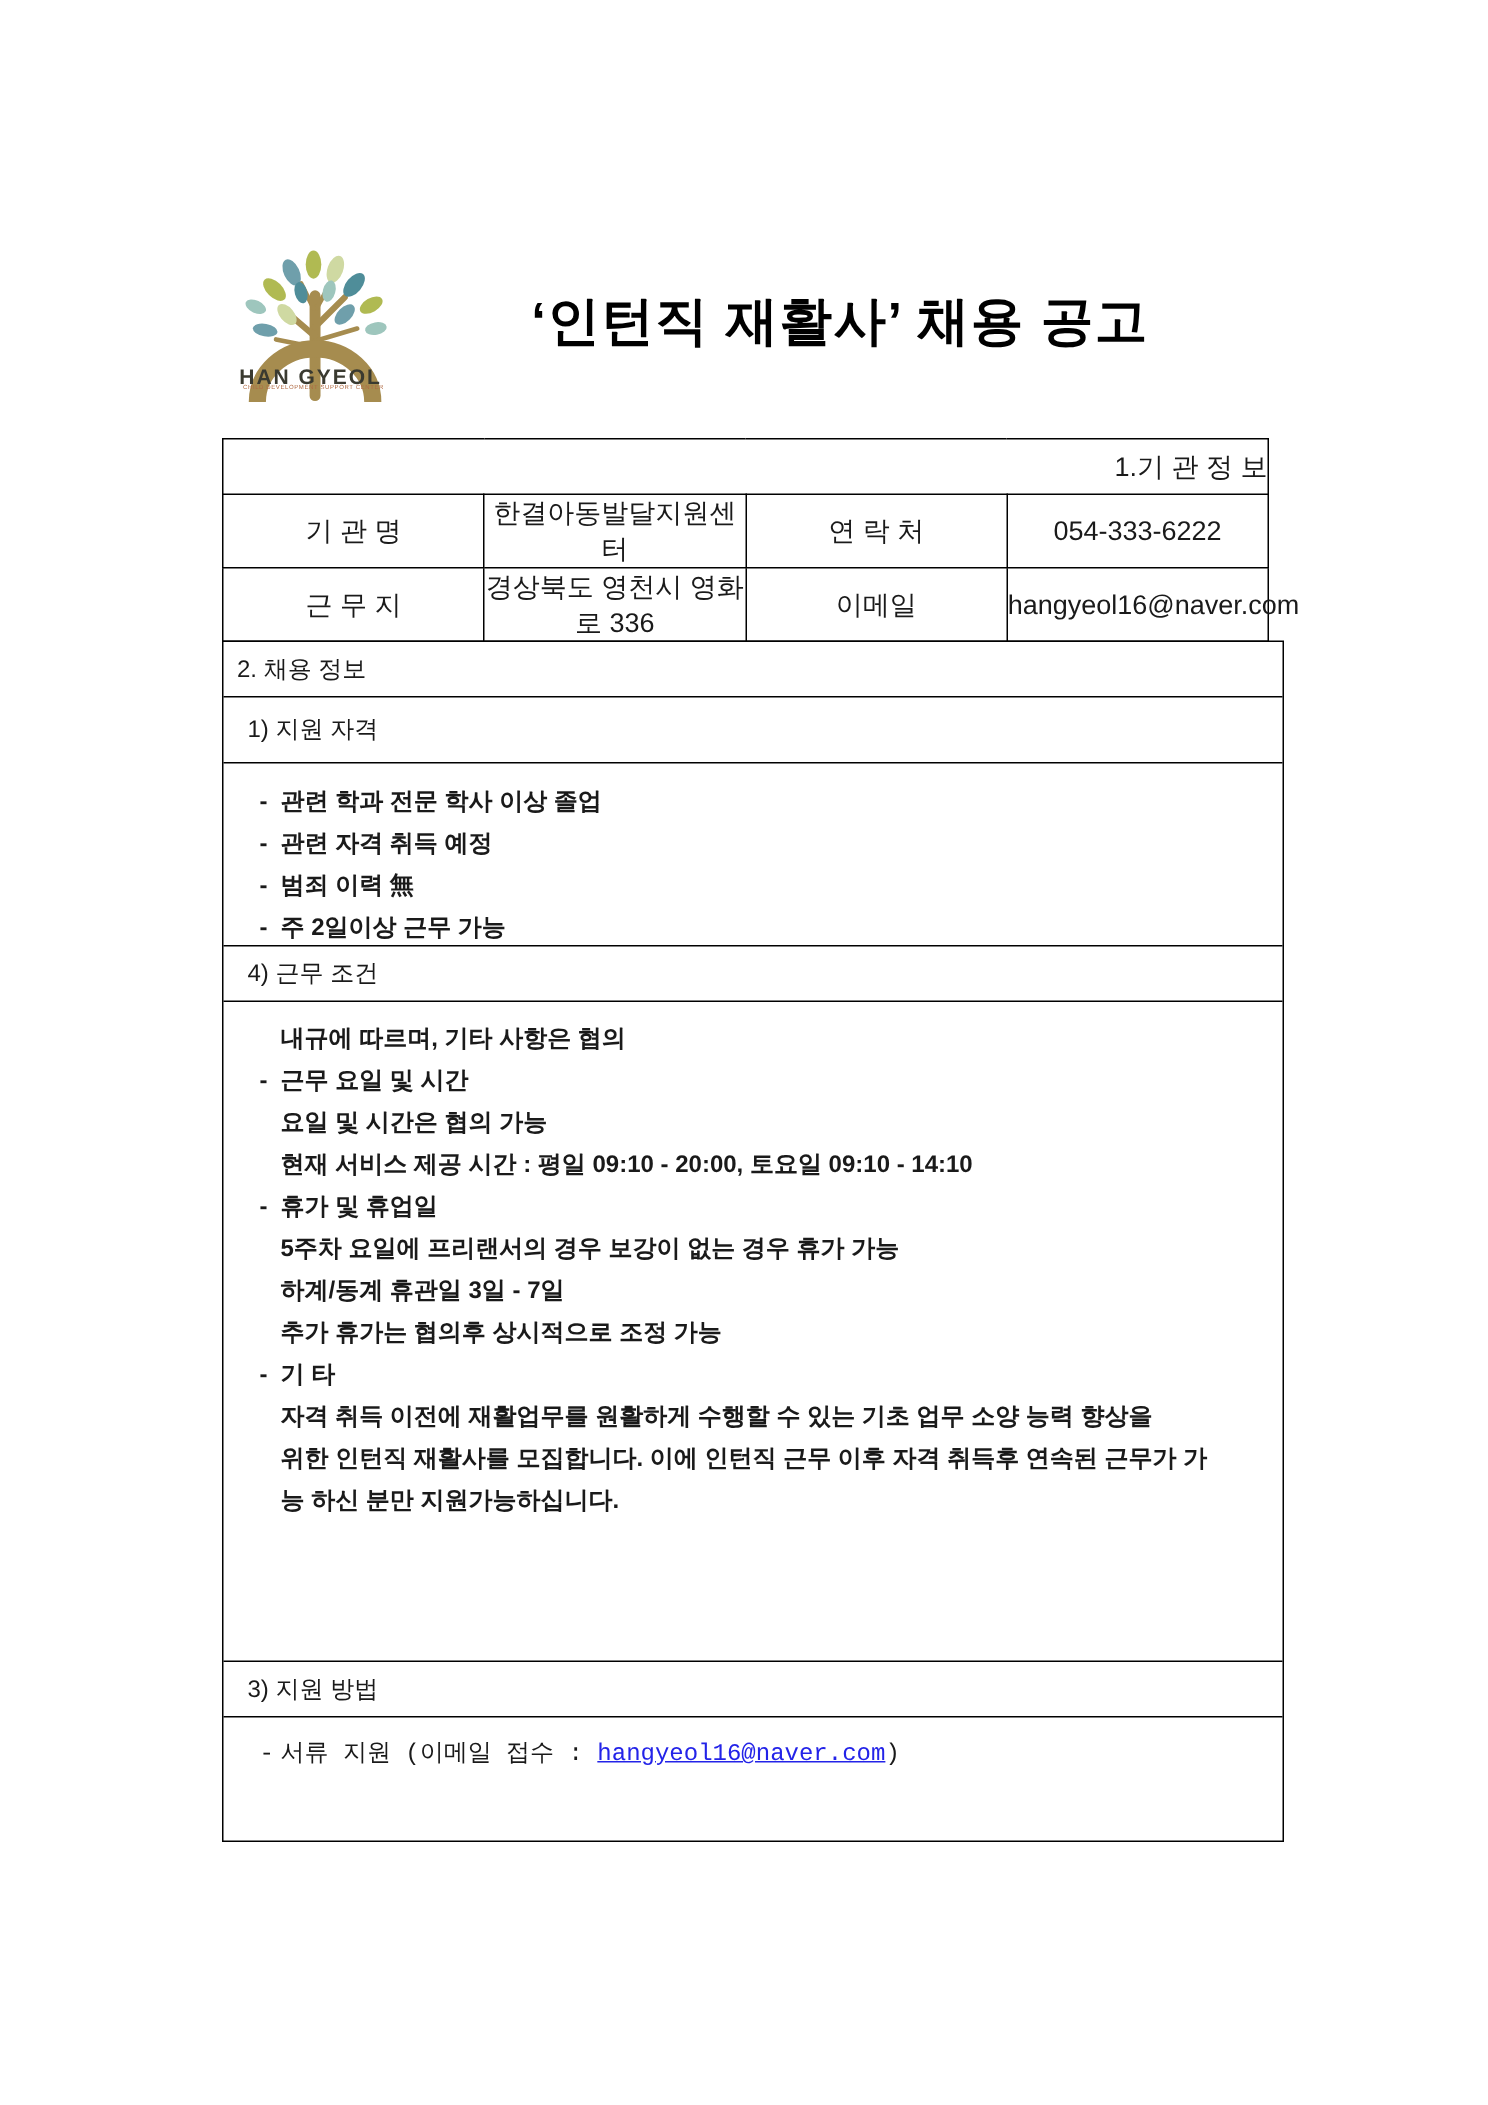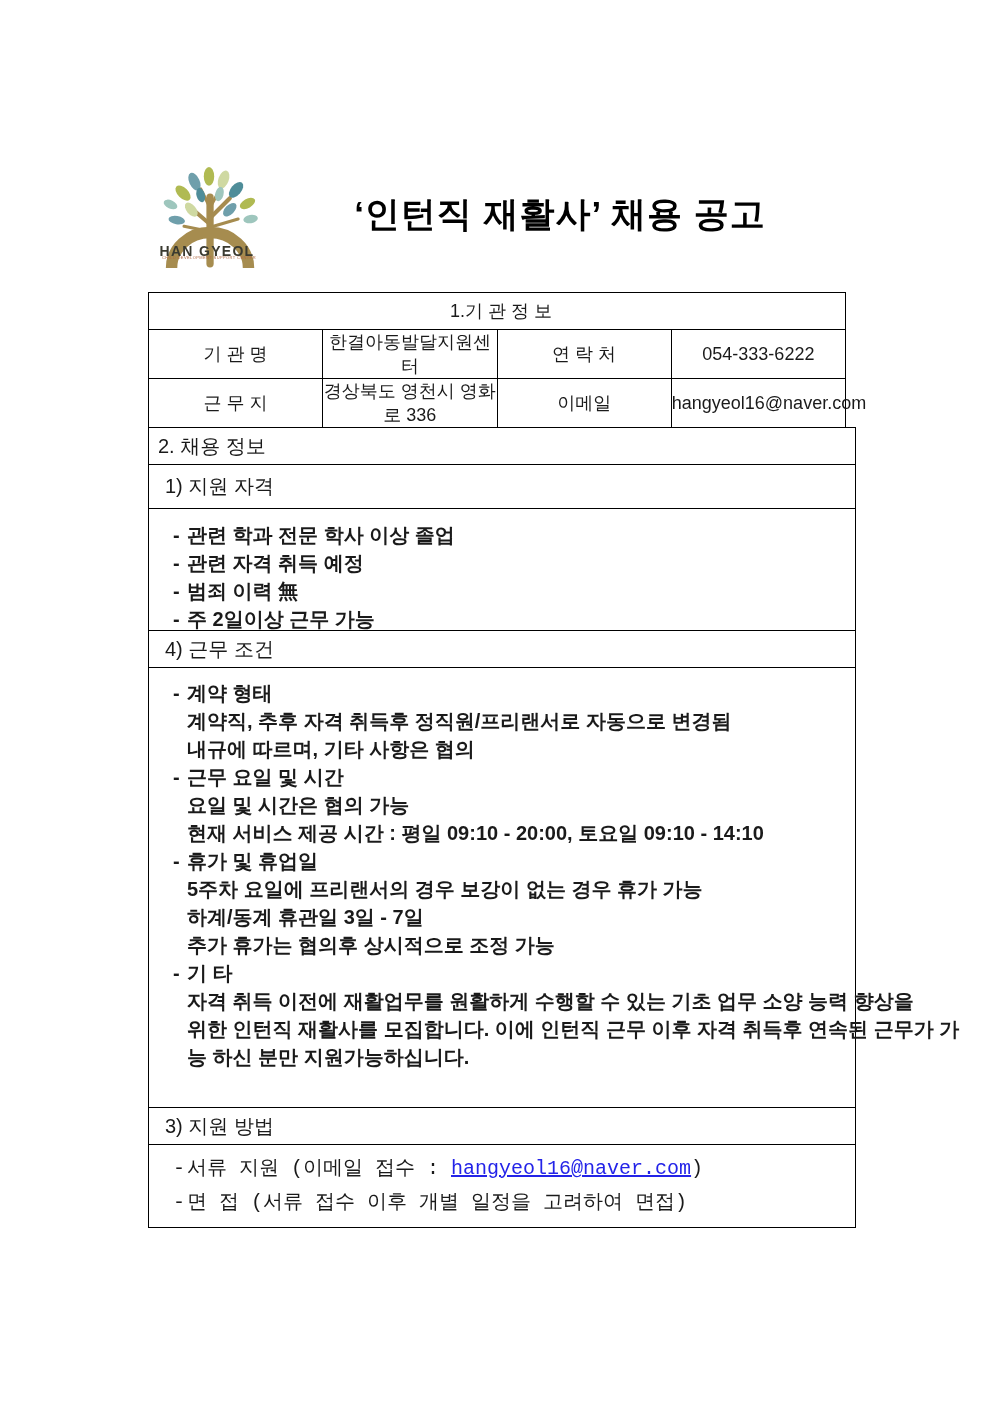"1.기 관 정 보" table.t1 tr.hd td { text-align: center -> right }
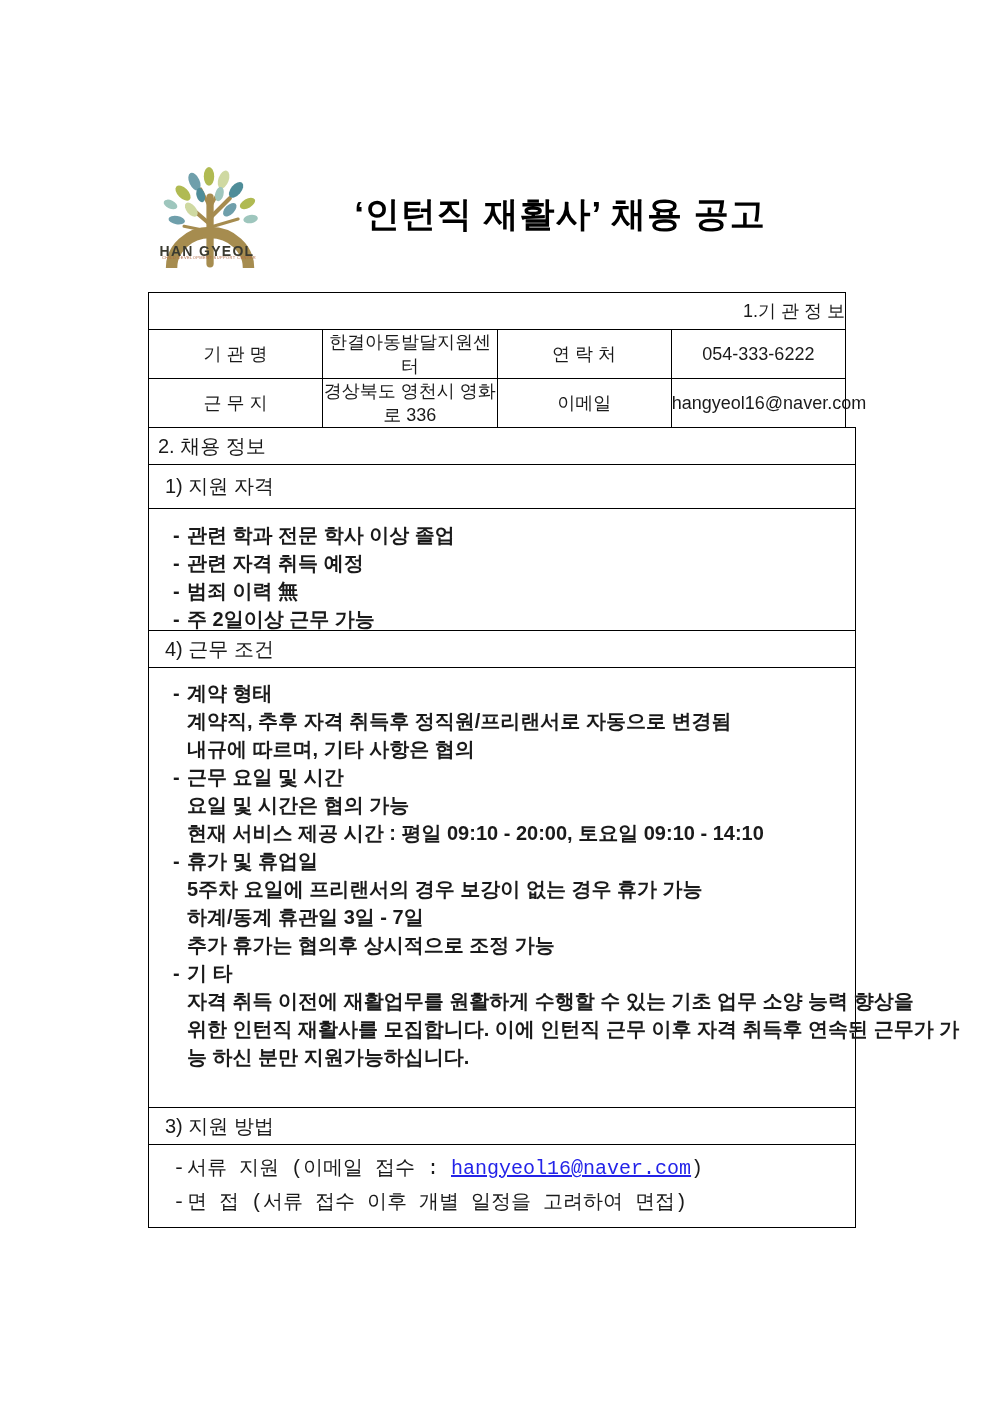"2. 채용 정보" .t2 { font-size: 20px -> 16px }
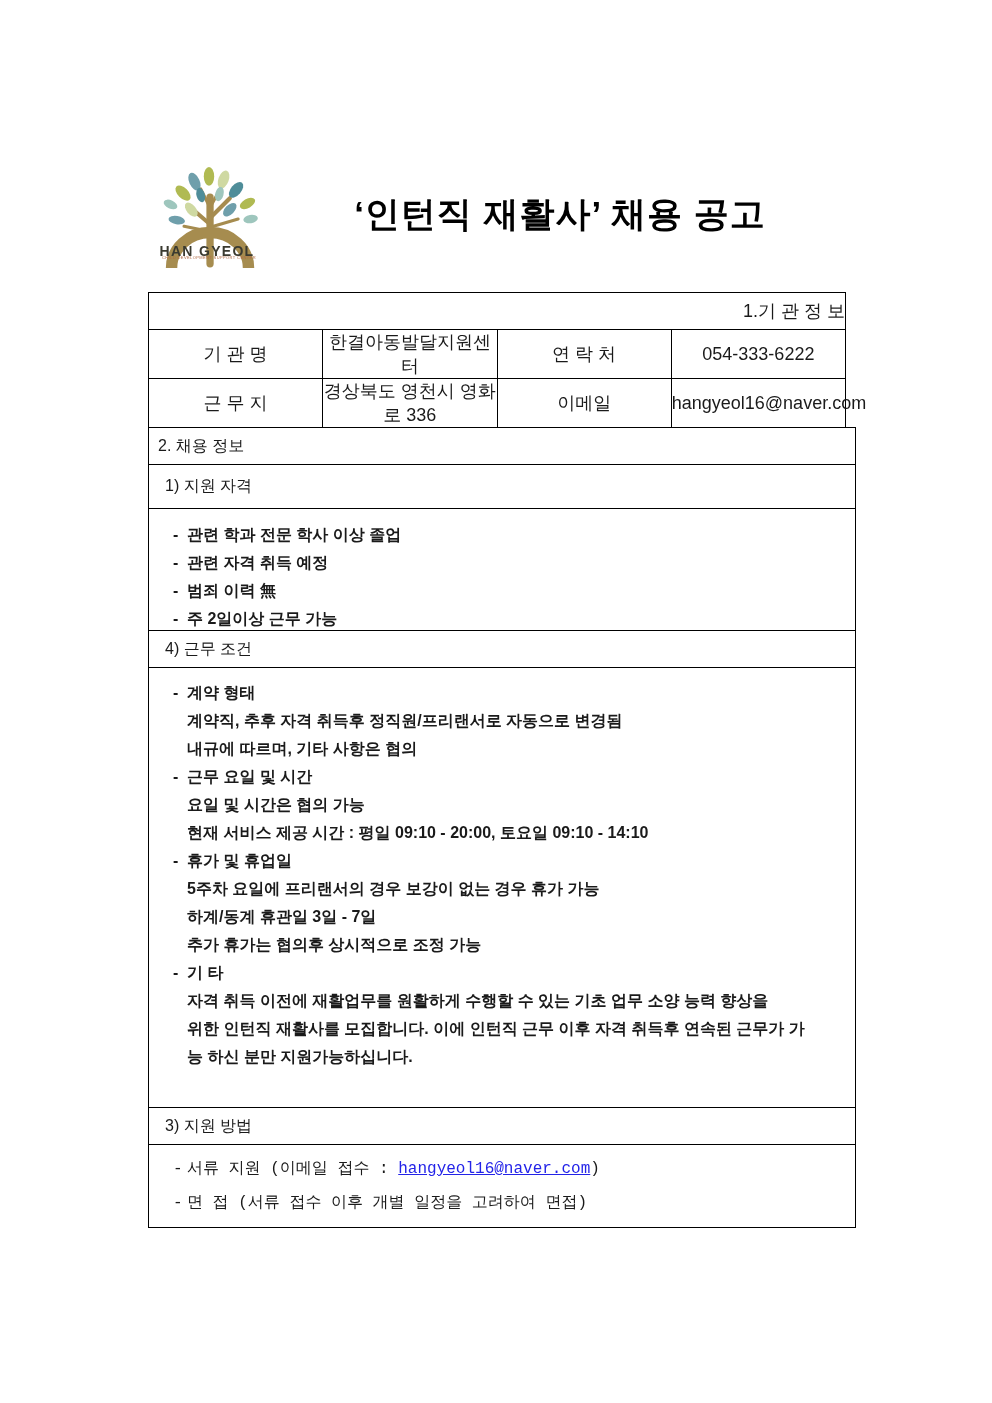"- 계약 형태" div.line { html: <div><span>-</span><span>계약 형태</span></div> -> none }
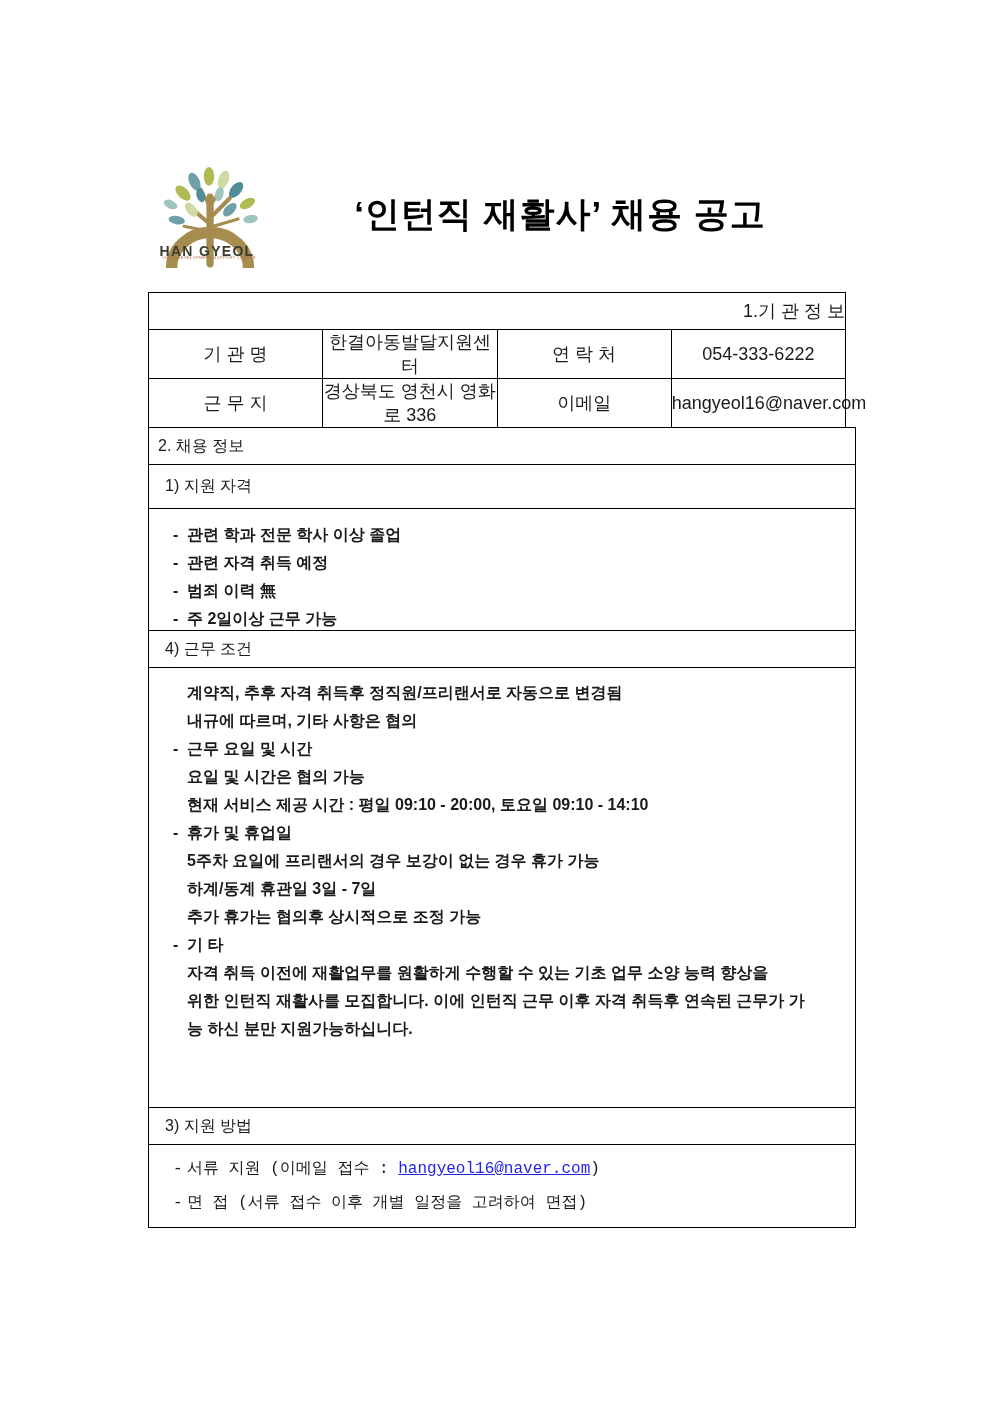"계약직, 추후 자격 취득후 정직원/프리랜서로" div.line { html: <div><span>계약직, 추후 자격 취득후 정직원/프리랜서로 자동으로 변경됨</span></div> -> none }
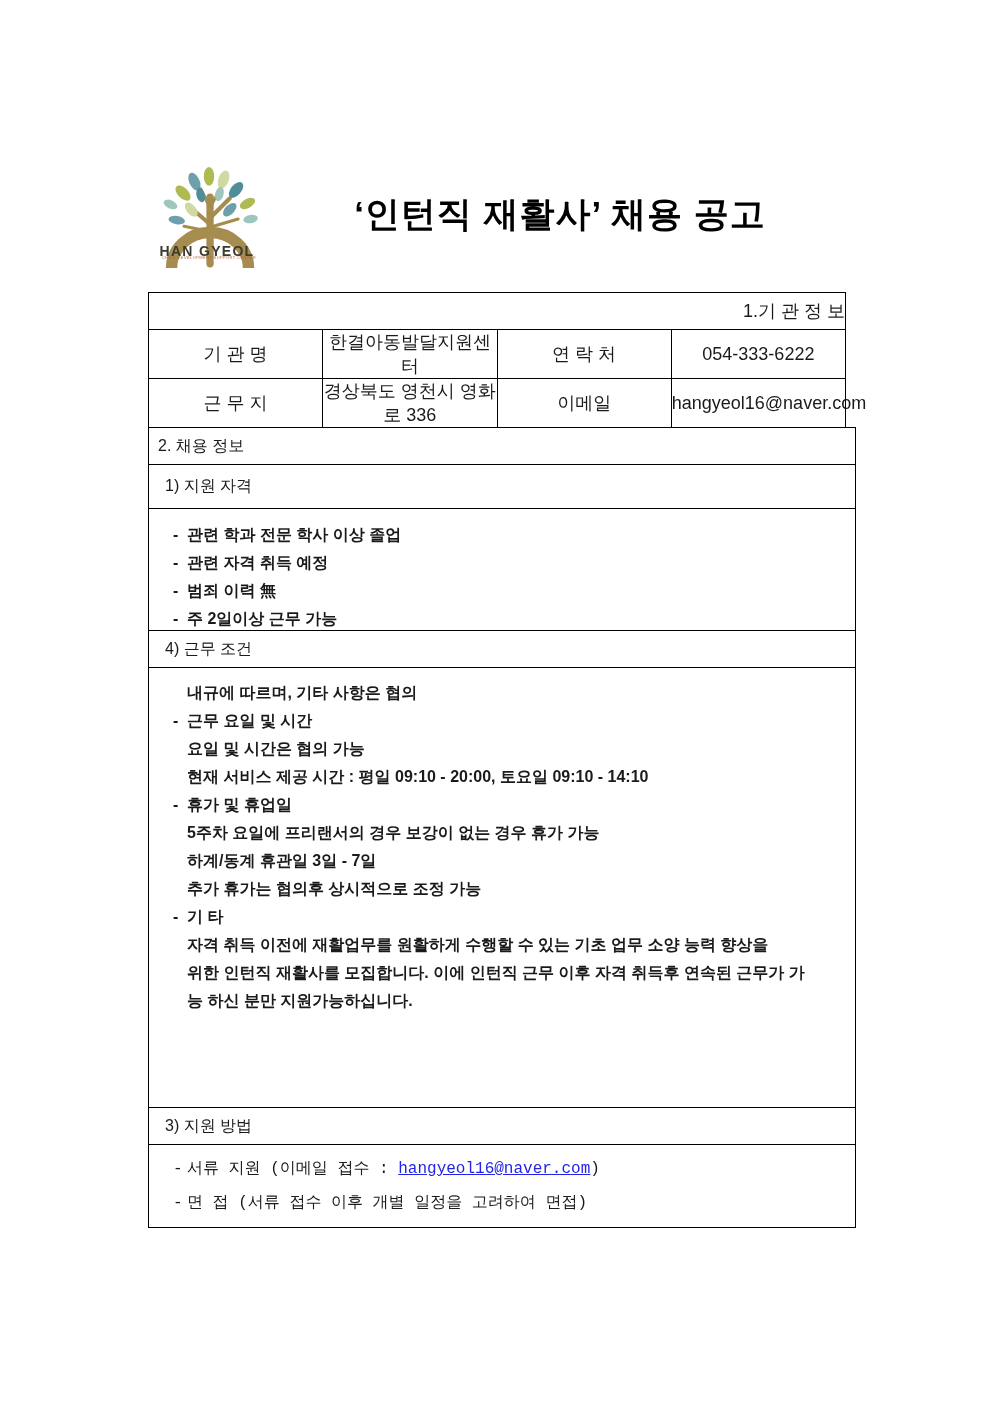"- 면 접 (서류 접수" div.line { html: <div><span>-</span><span>면 접 (서류 접수 이후 개별 일정을 고려하여 면접)</span></div> -> none }
